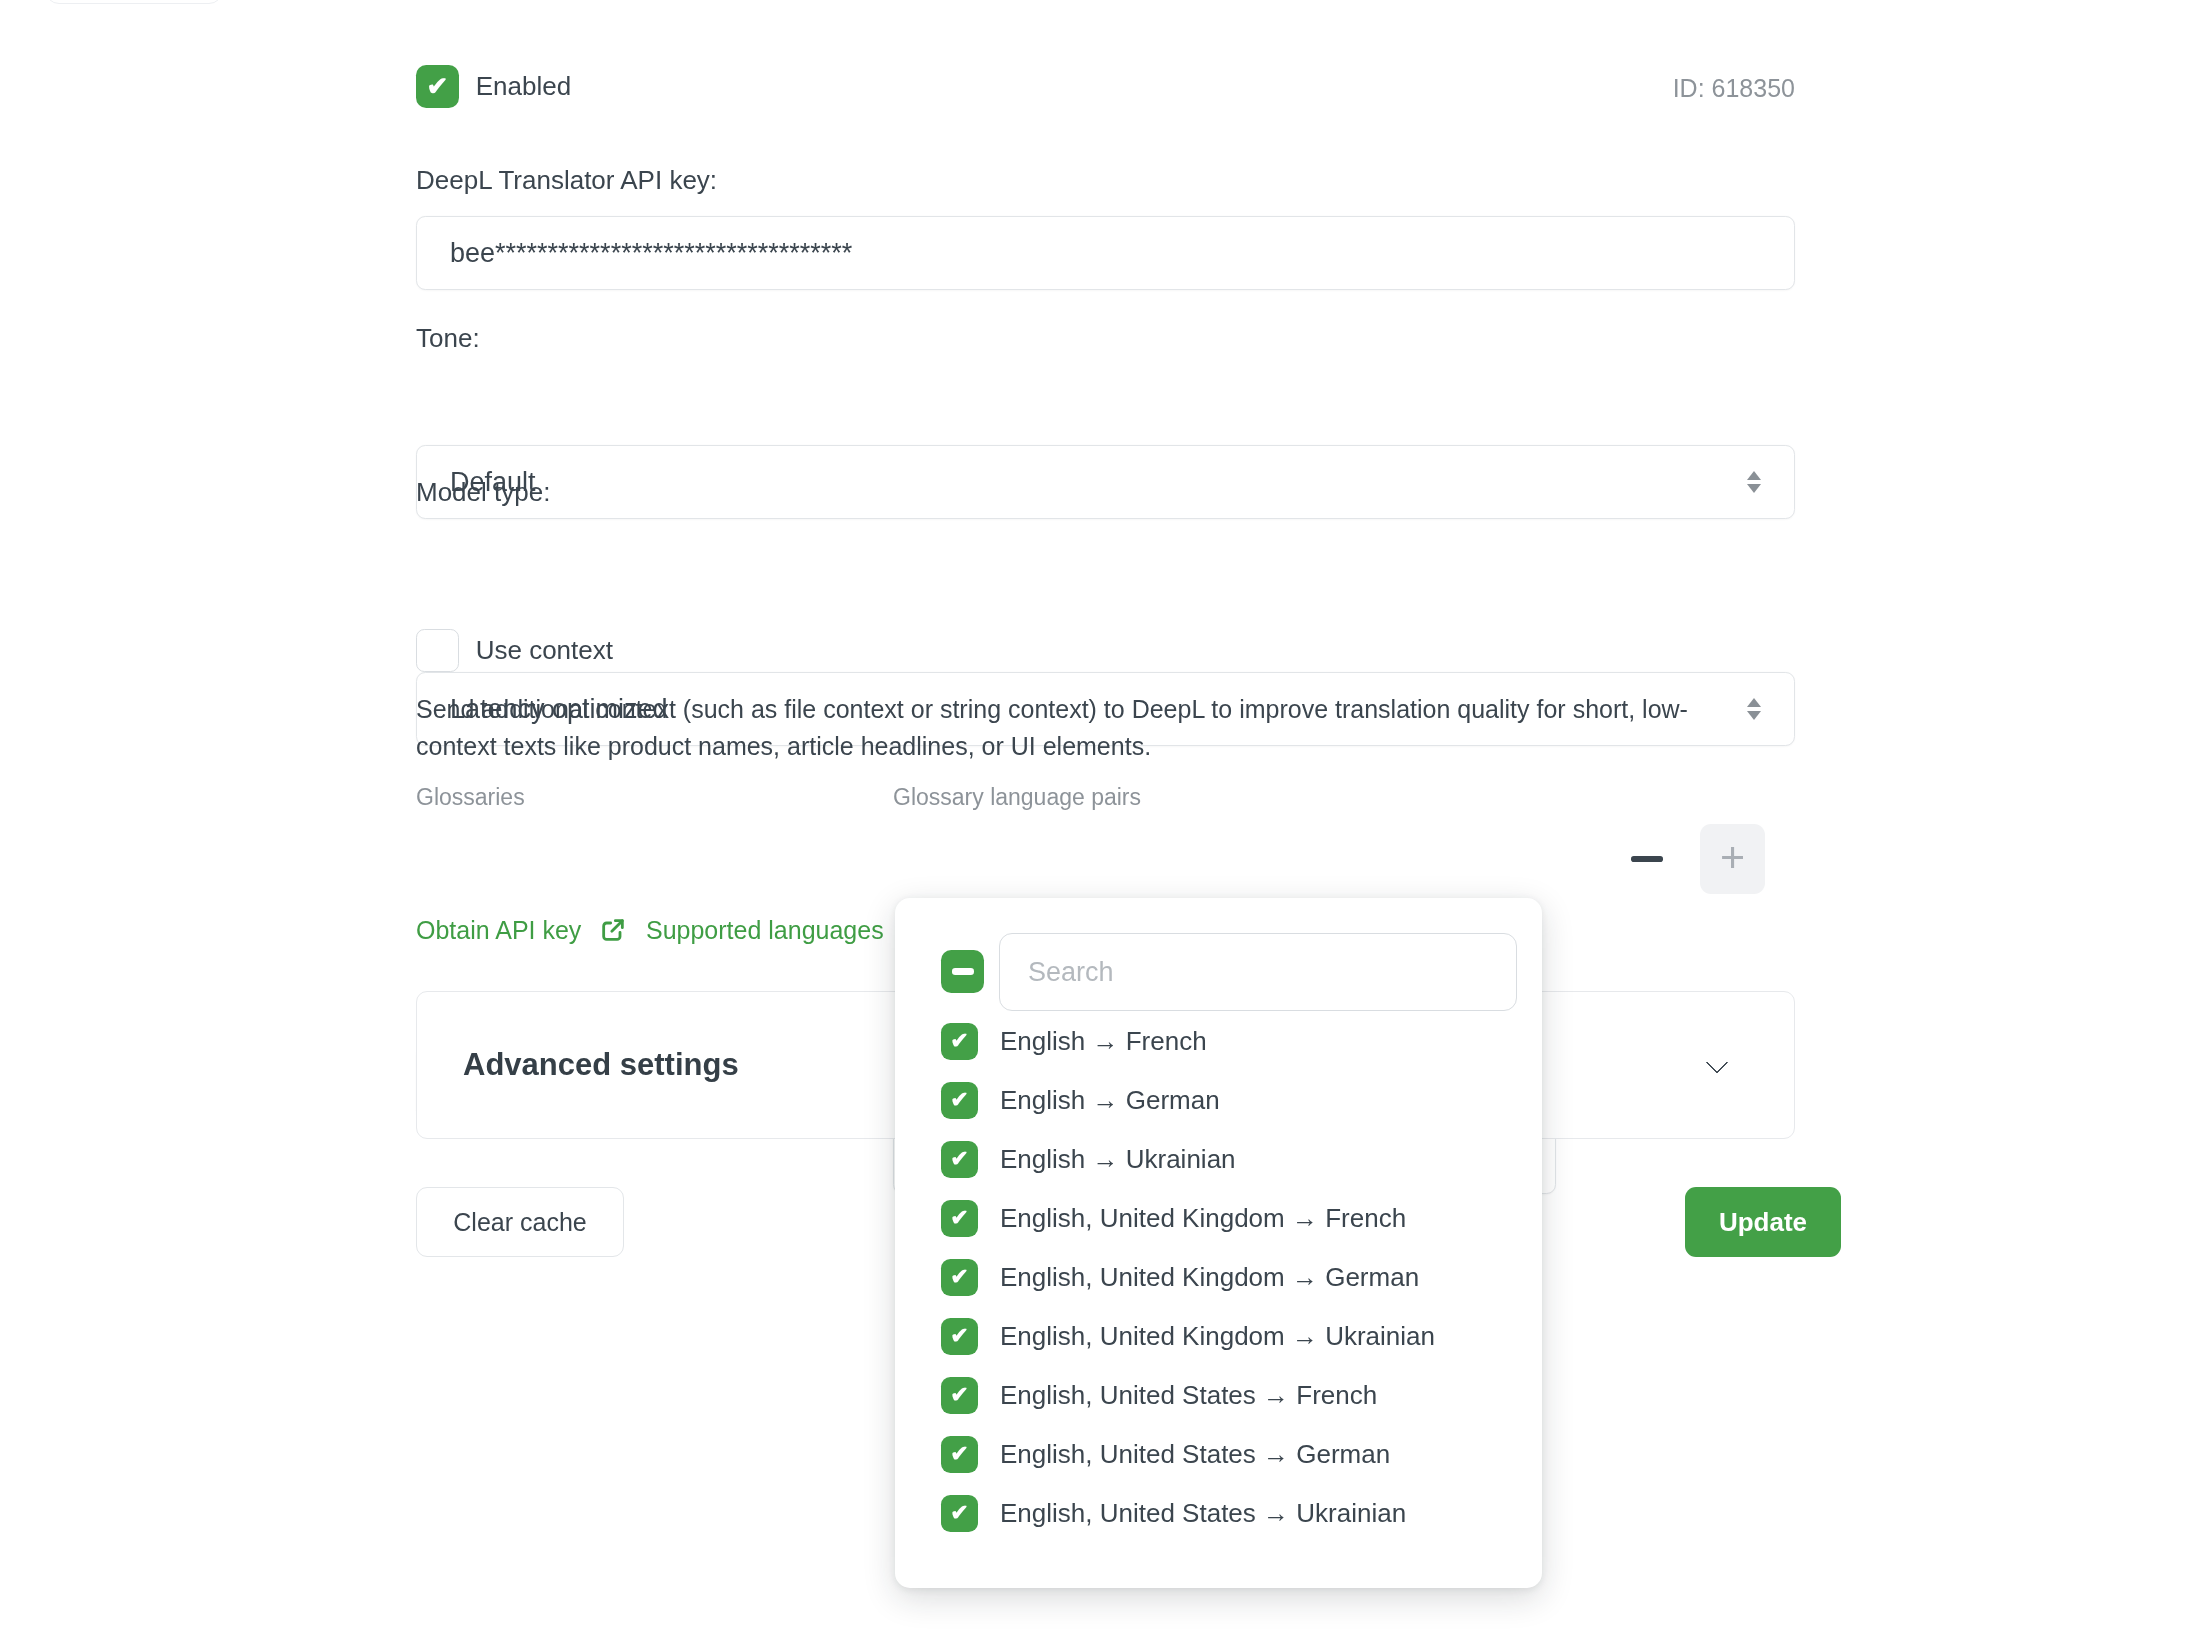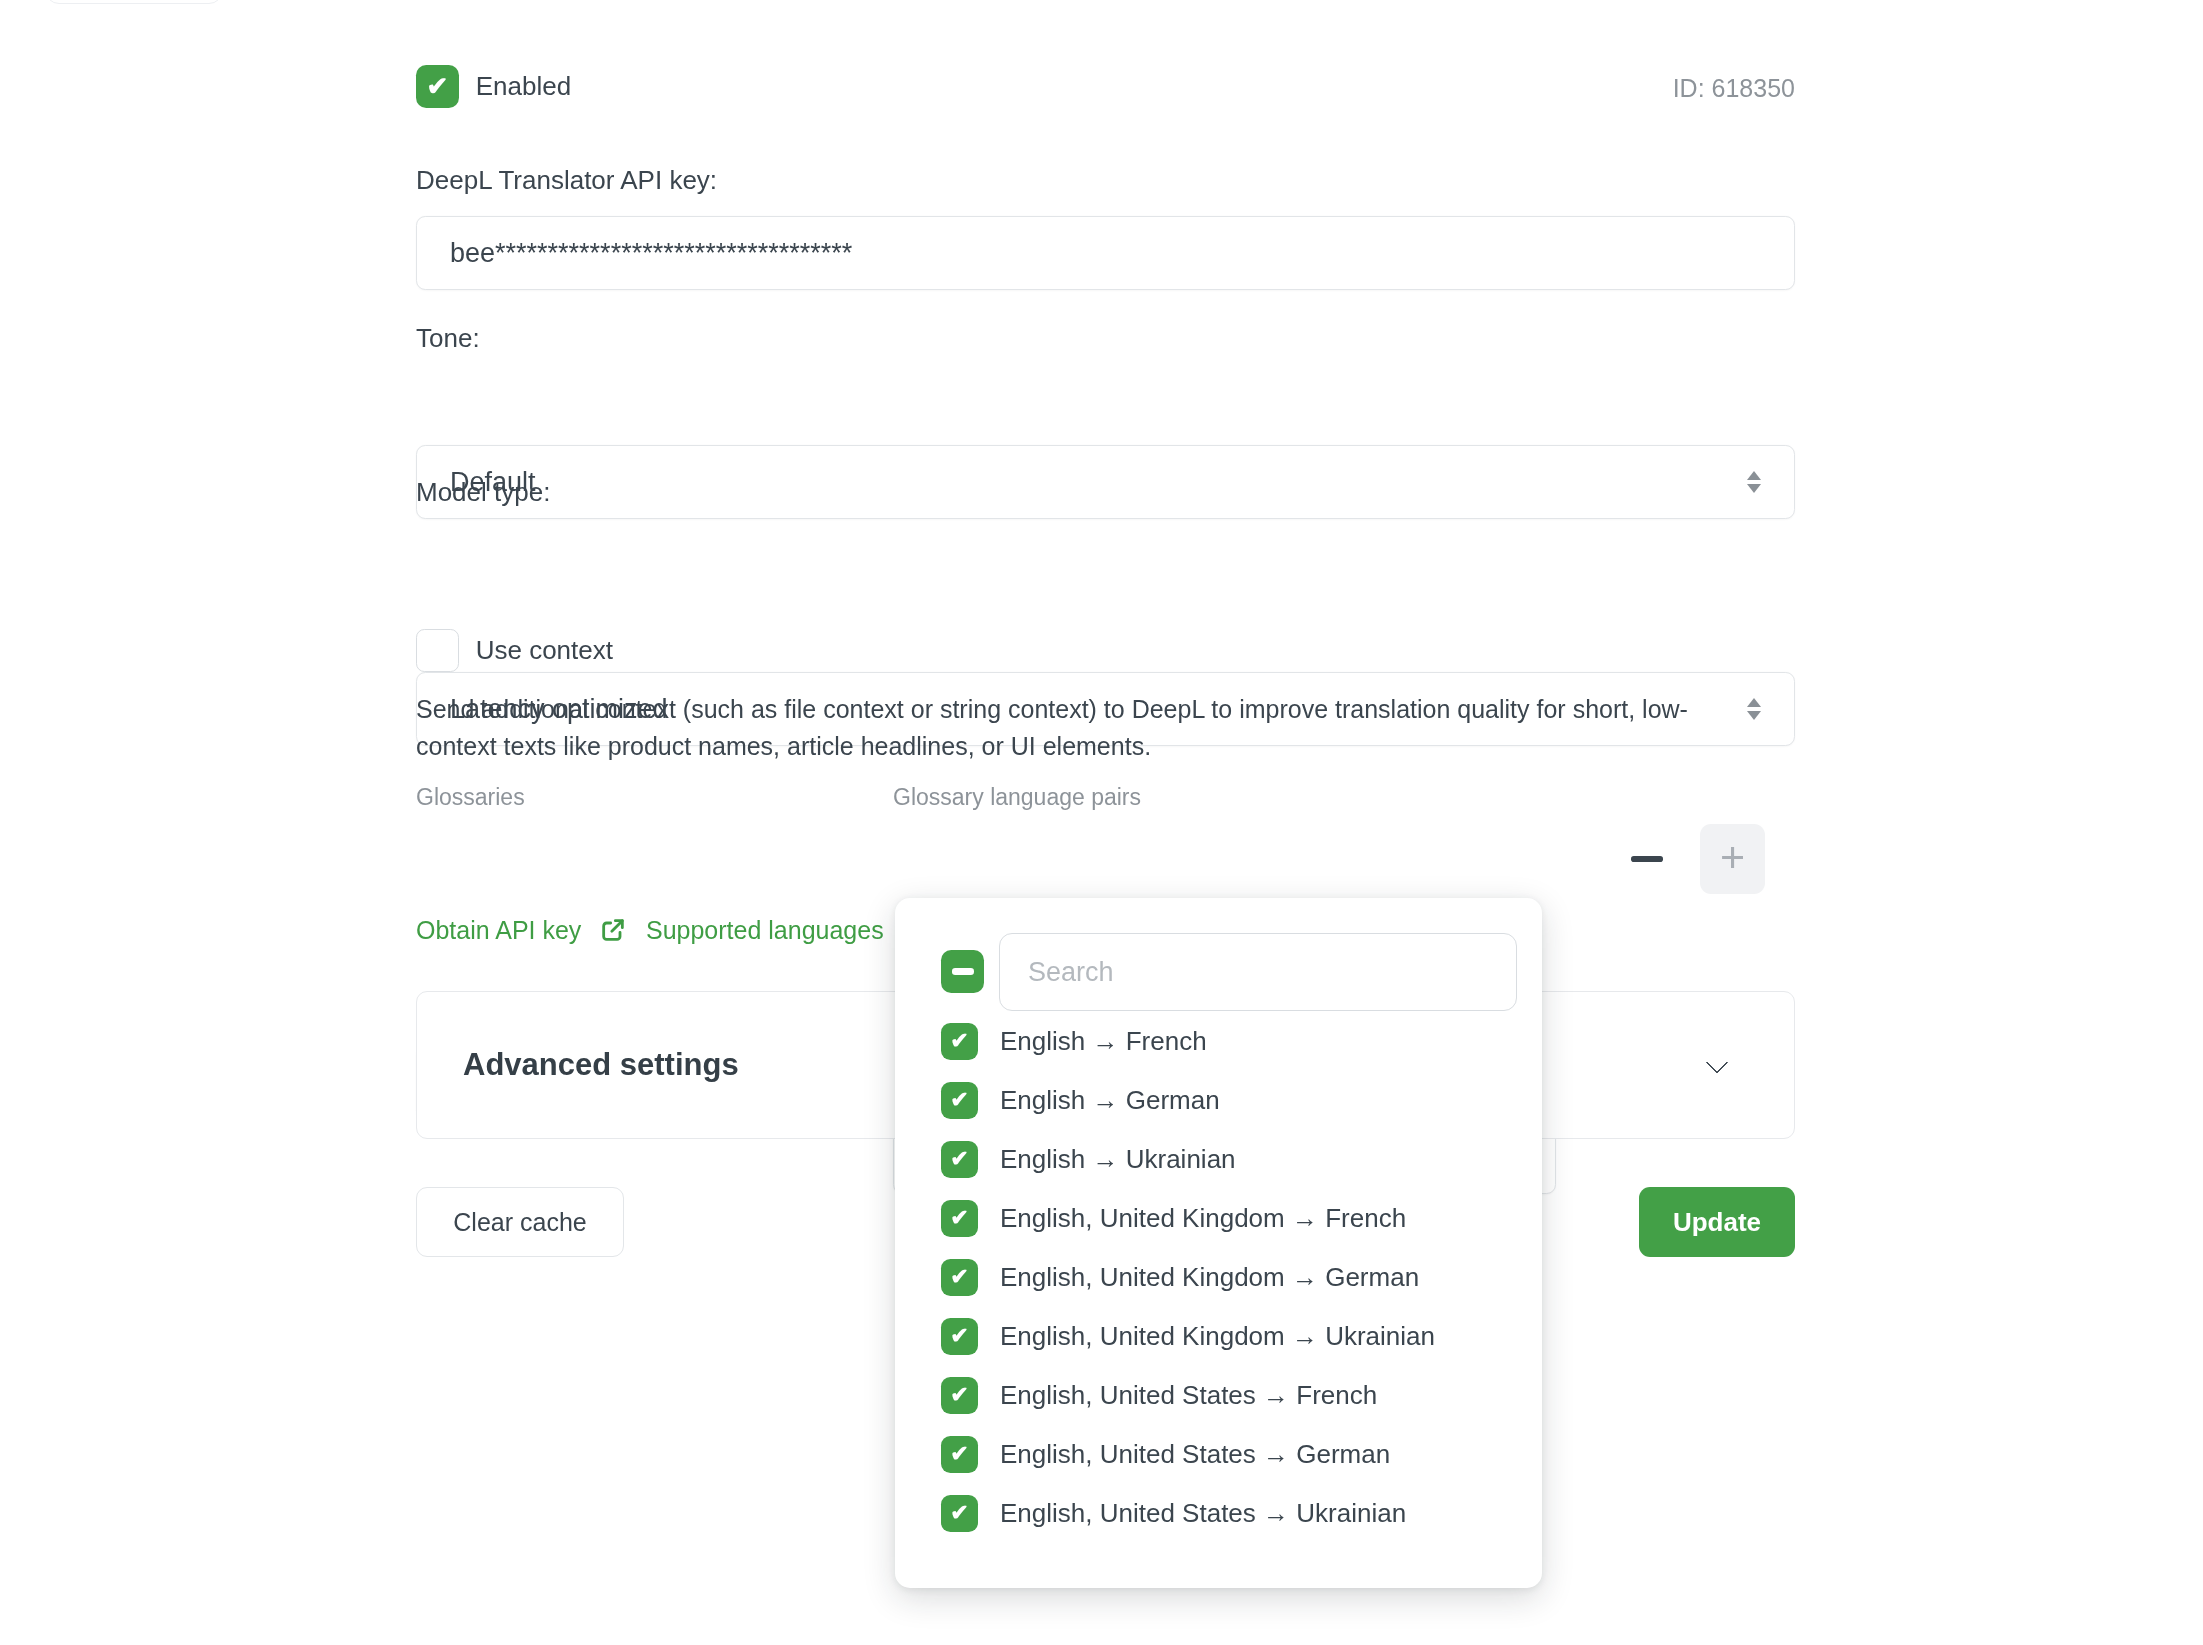"Update" button.abs { left: 1639px -> 1685px }
